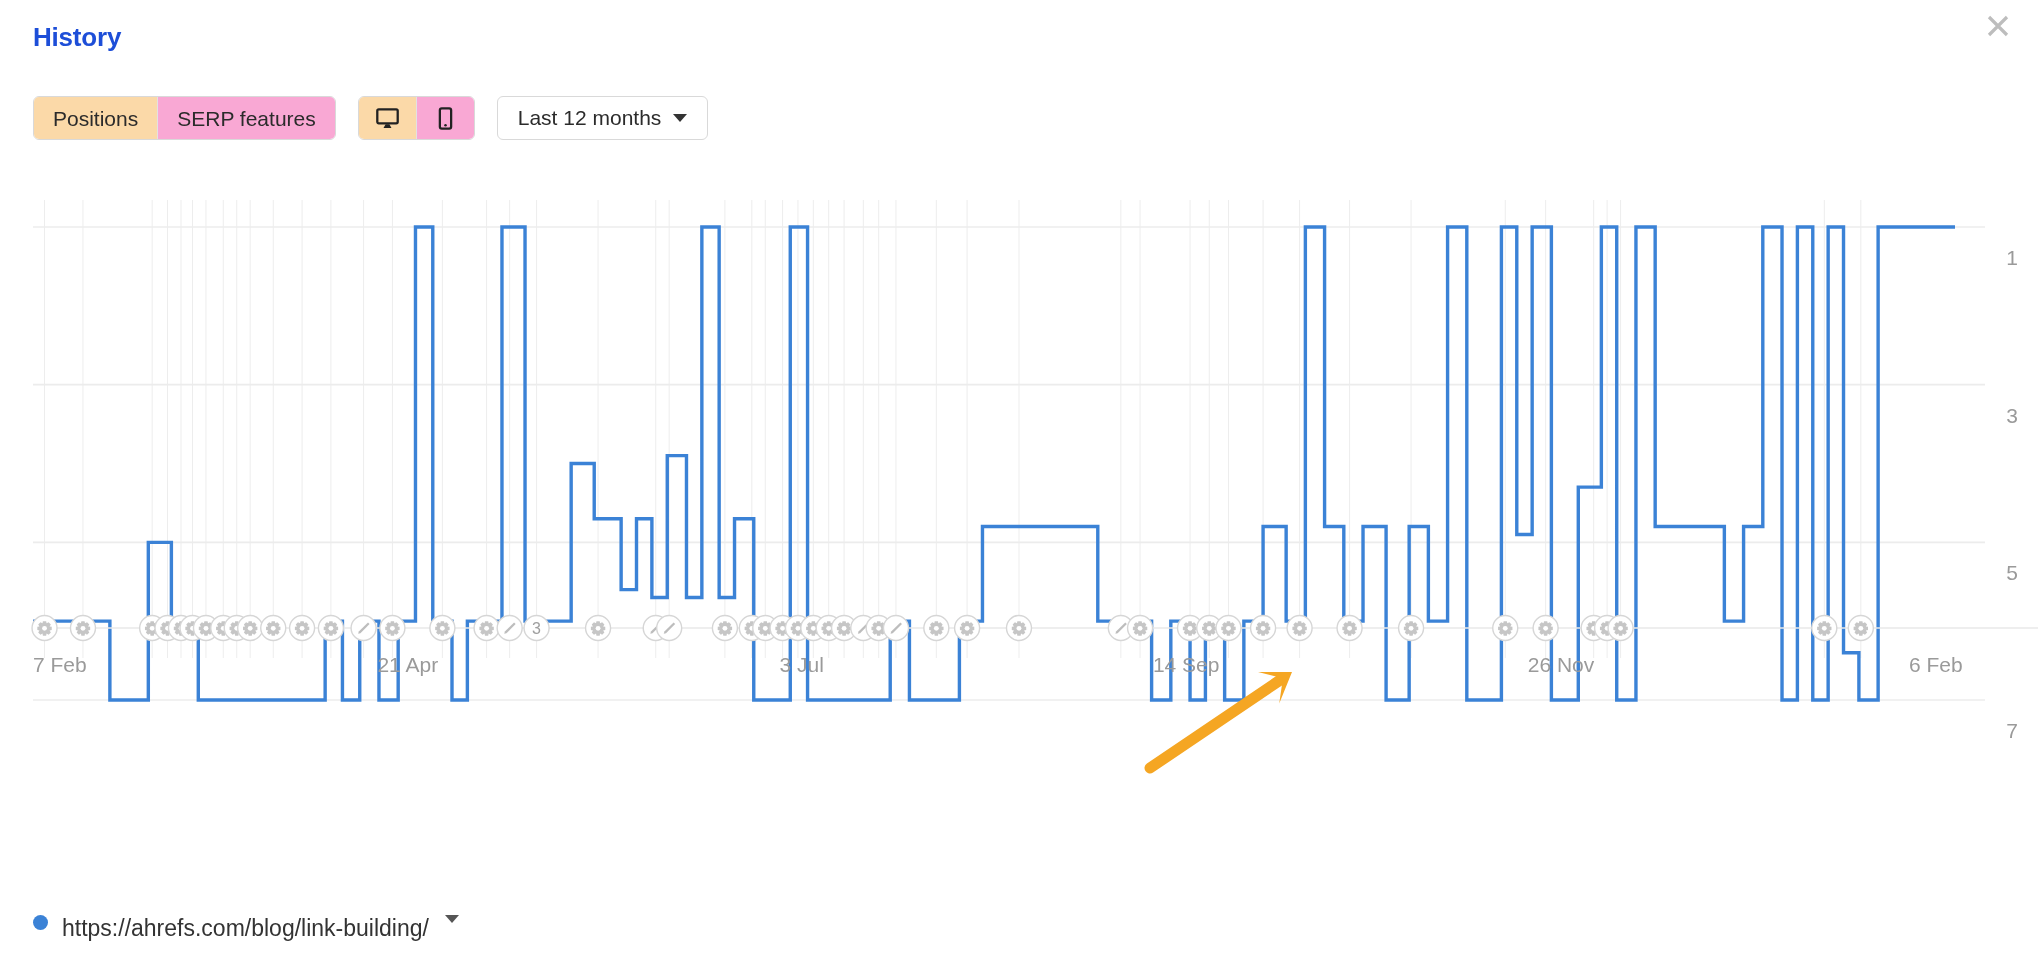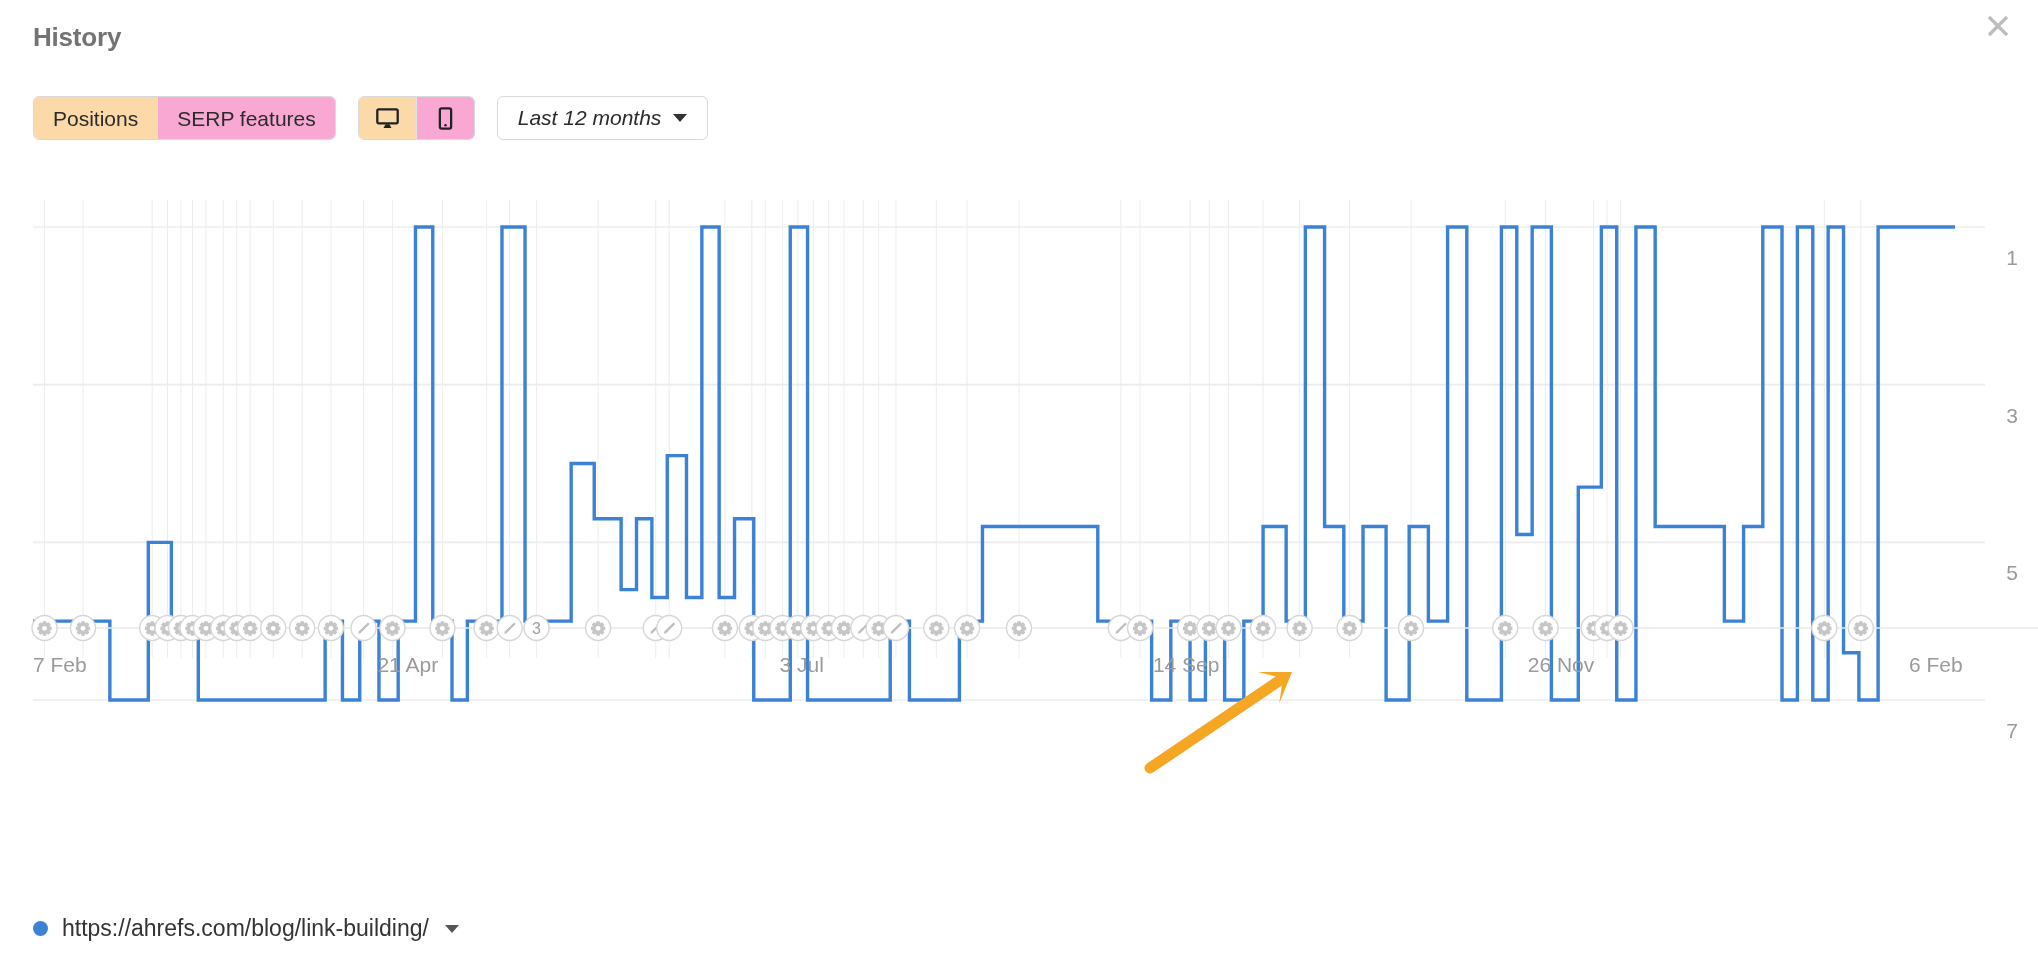"History" .panel-title { color: #737373 -> #1d4ed8 }
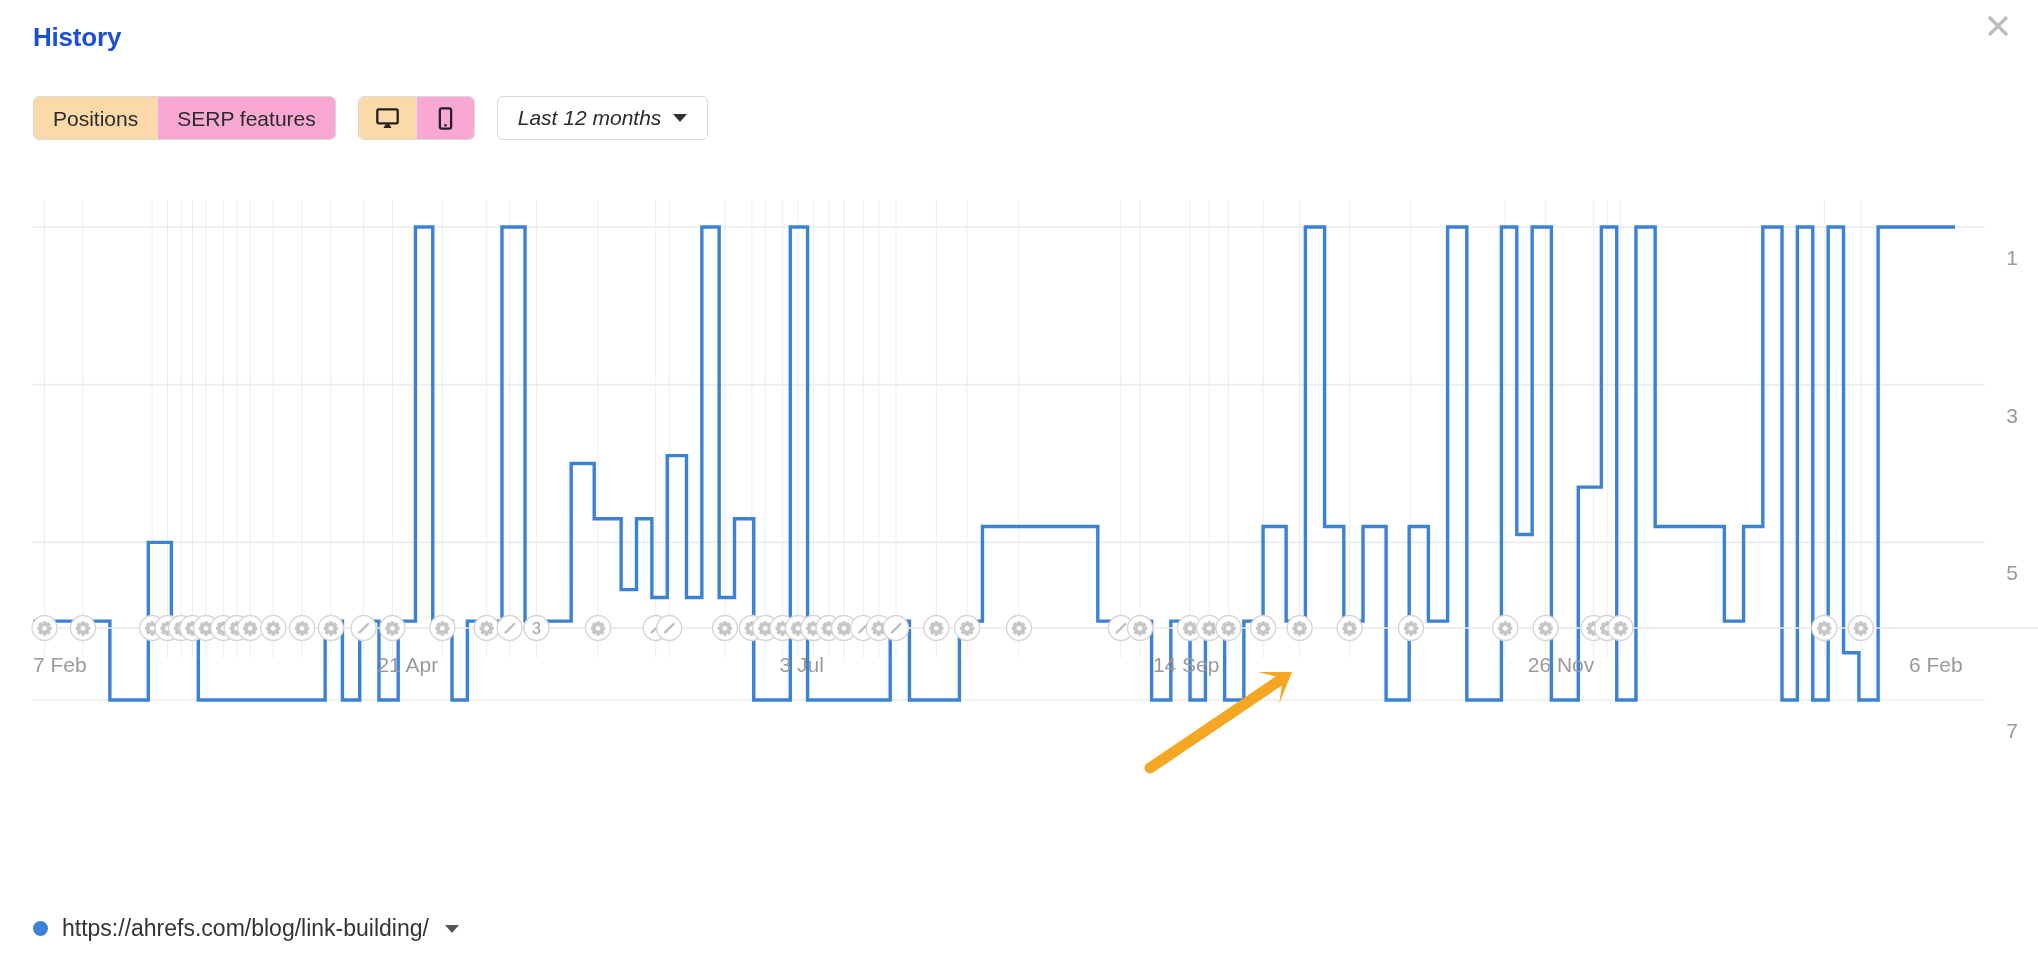"Last 12 months" .dropdown-btn { font-style: italic -> none }
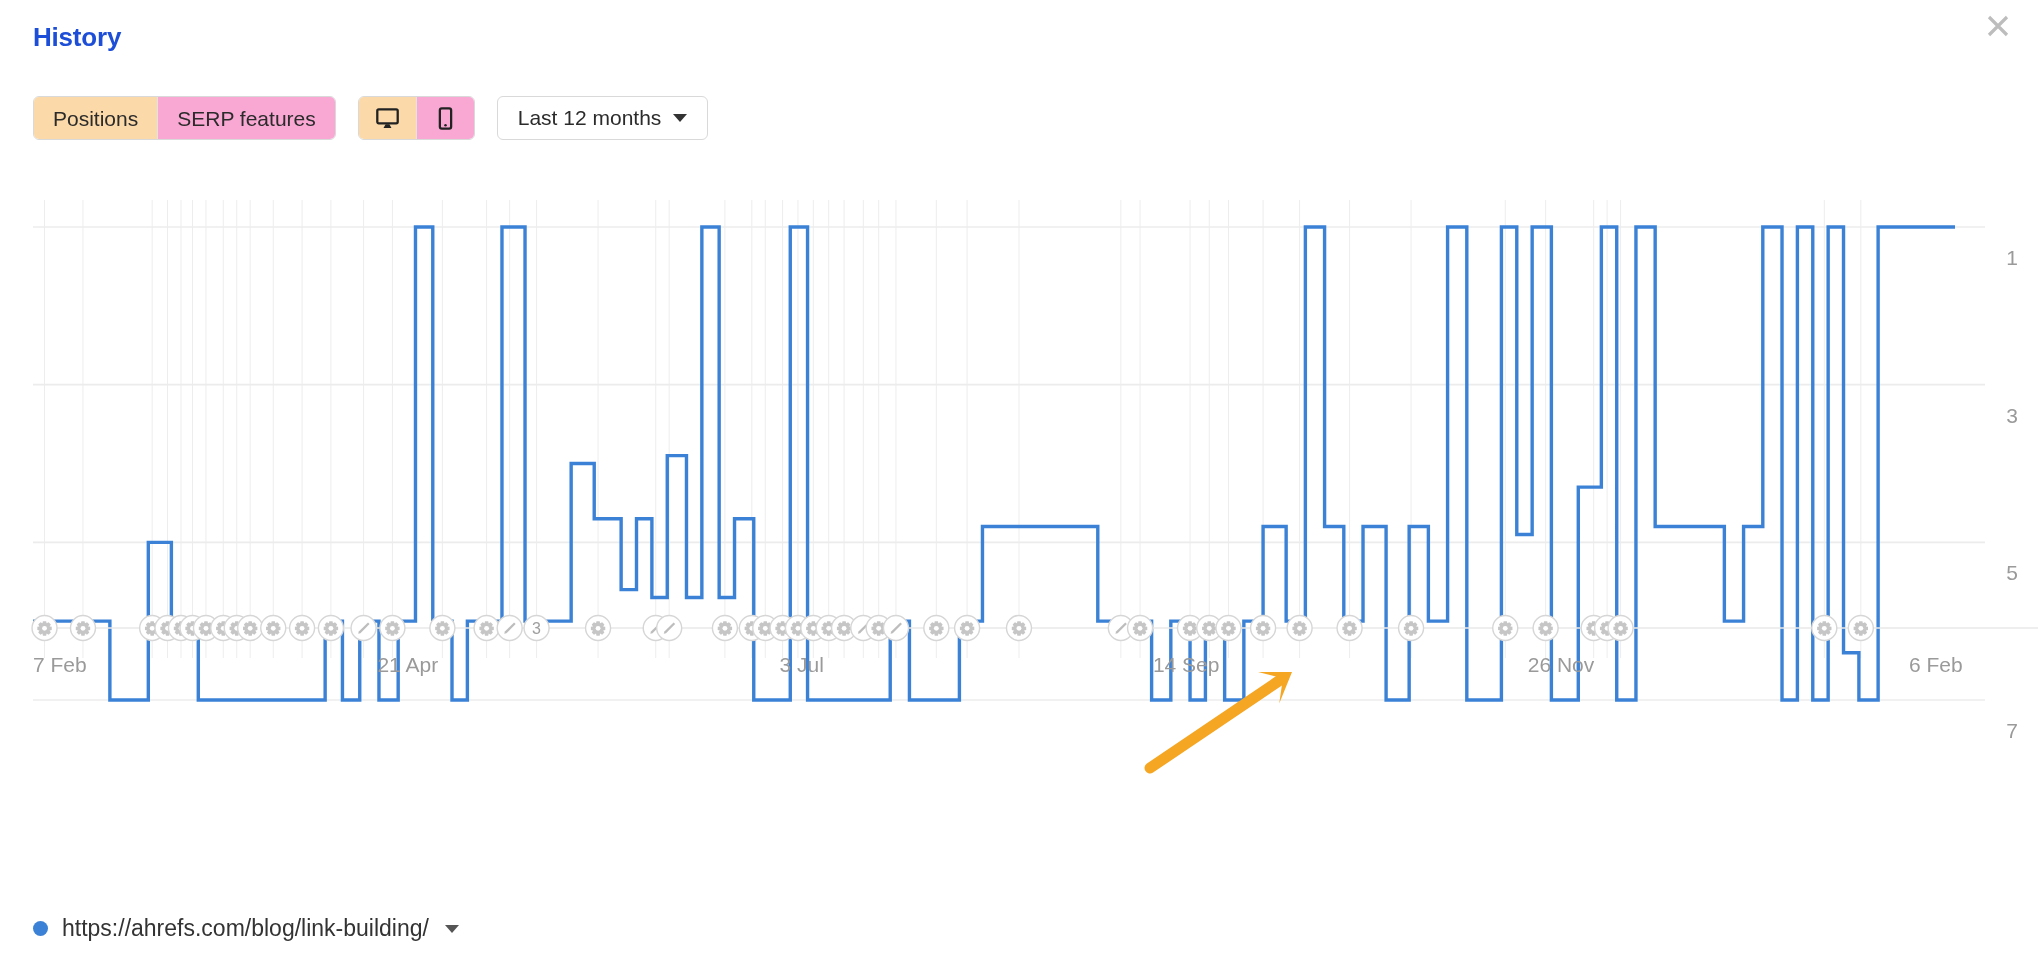"https://ahrefs.com/blog/link-building/" .series-row { align-items: center -> none }
